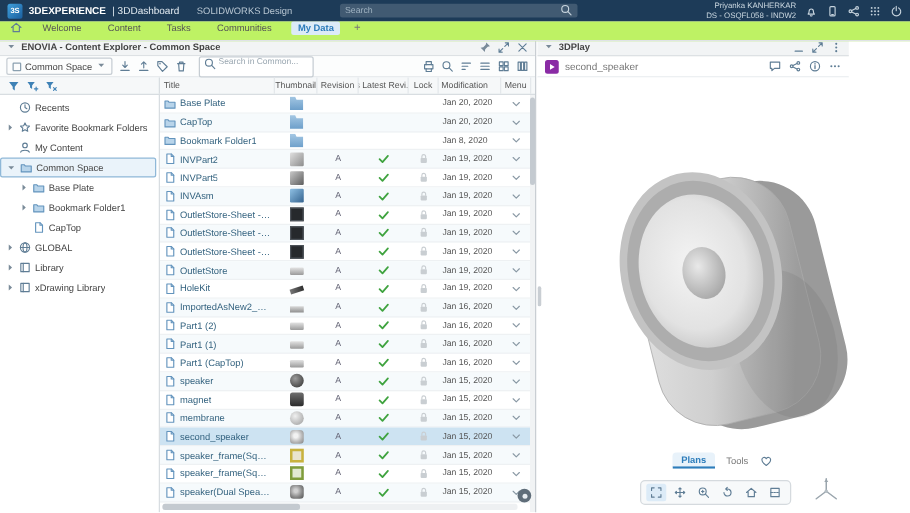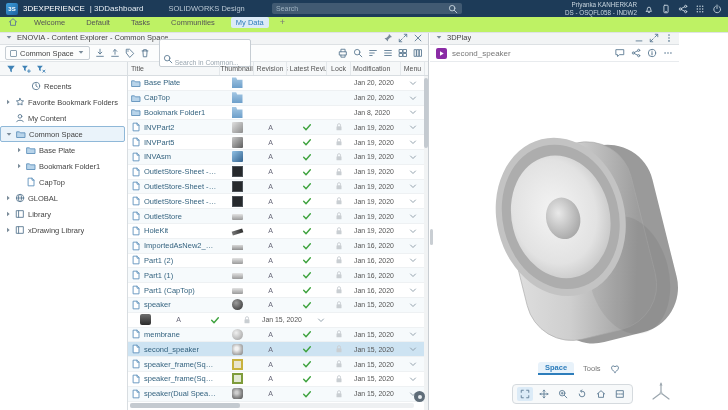"3DEXPERIENCE" .brand { font-weight: normal -> bold }
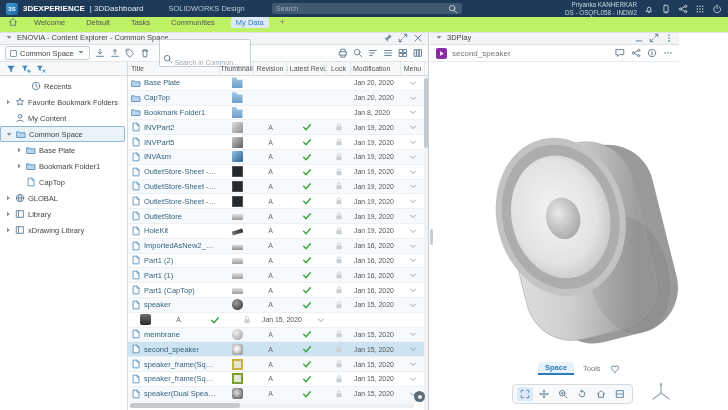"SOLIDWORKS Design" .suite { margin-left: 20px -> 9px }
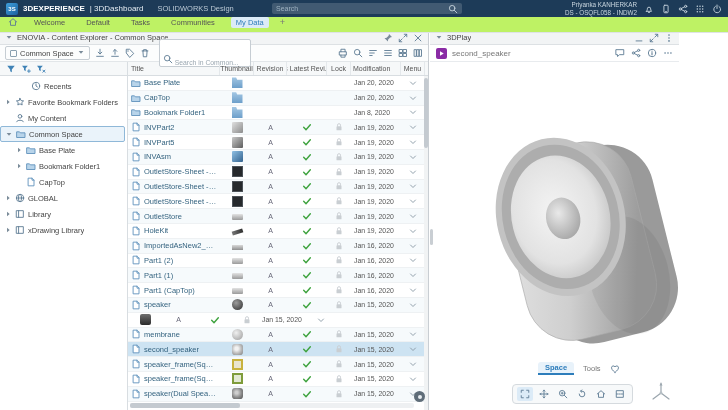"Default" span.tab { text: Default -> Content }
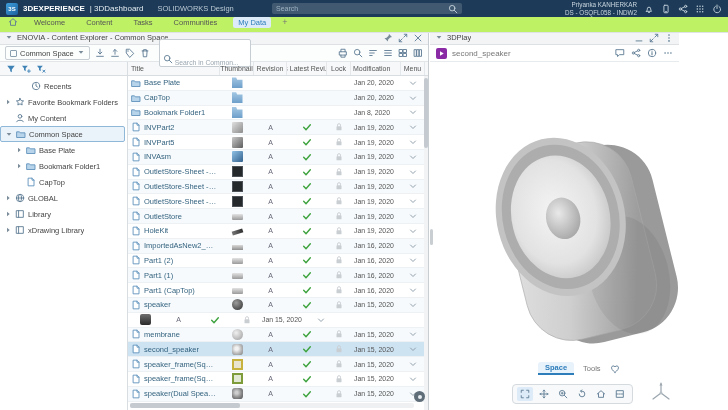"My Data" .tab.active { font-weight: normal -> bold }
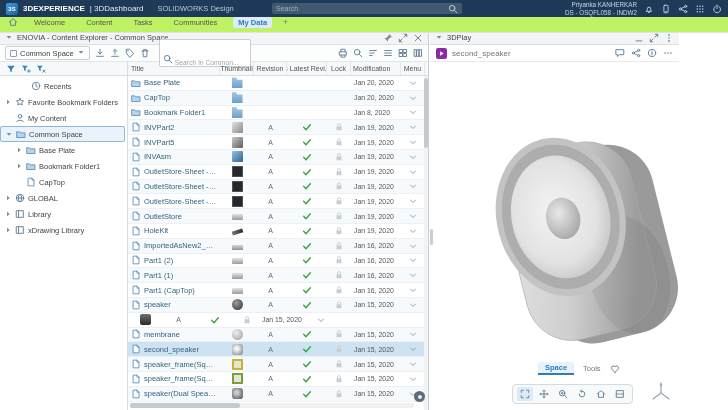"ENOVIA - Content Explorer -" .panel-h .title { font-weight: normal -> bold }
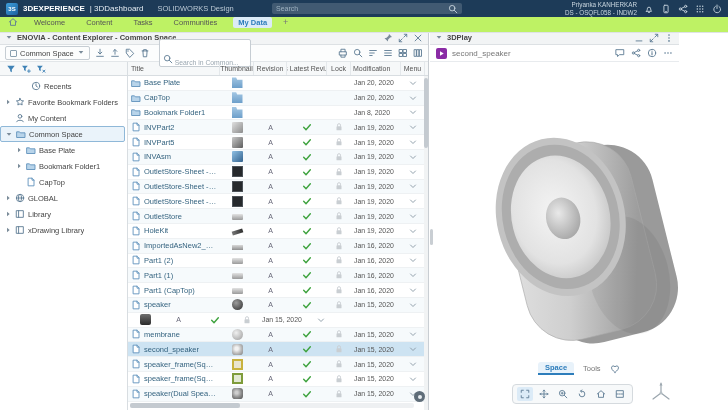"Search in Common..." .search-box { align-items: flex-end -> flex-start; height: 28px -> 17px }
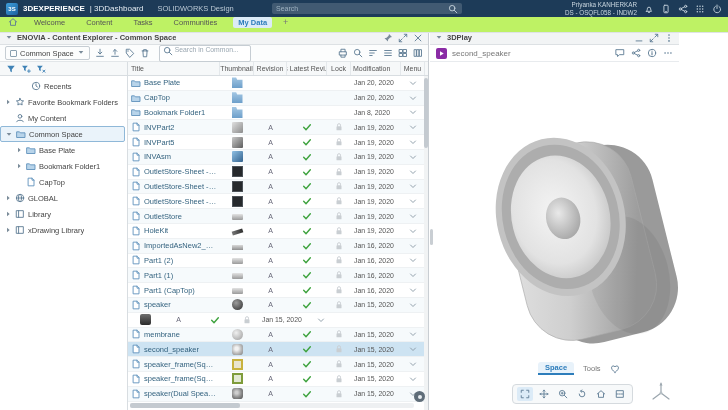"Recents" div.titem { padding-left: 20px -> 4px }
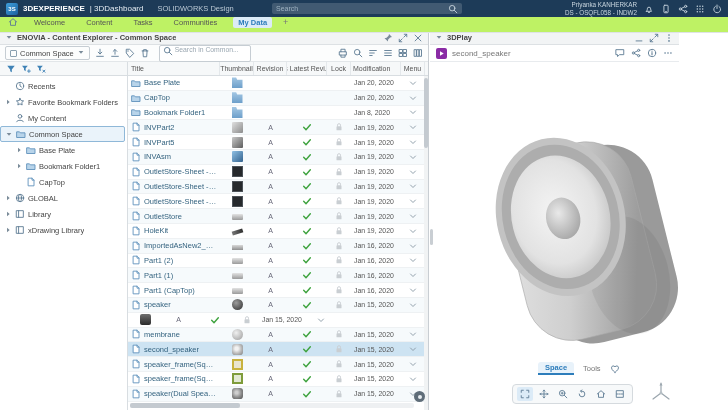"magnet" div.cell { html: none -> <div> <span> <svg> <path></path> <path></path> </svg> </span> <span>magnet</span> </div> }
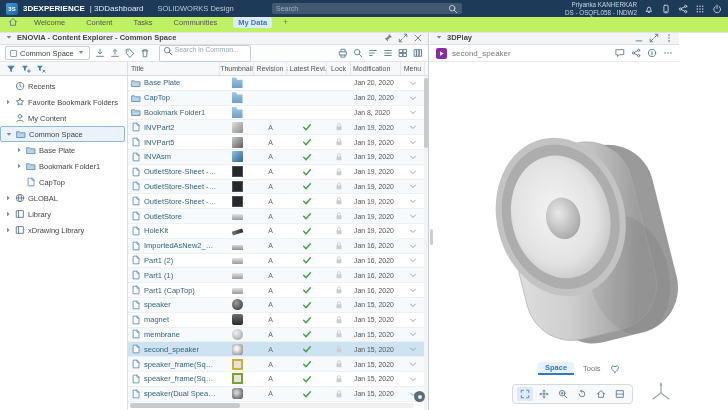"Space" span.rtab { text: Space -> Plans }
